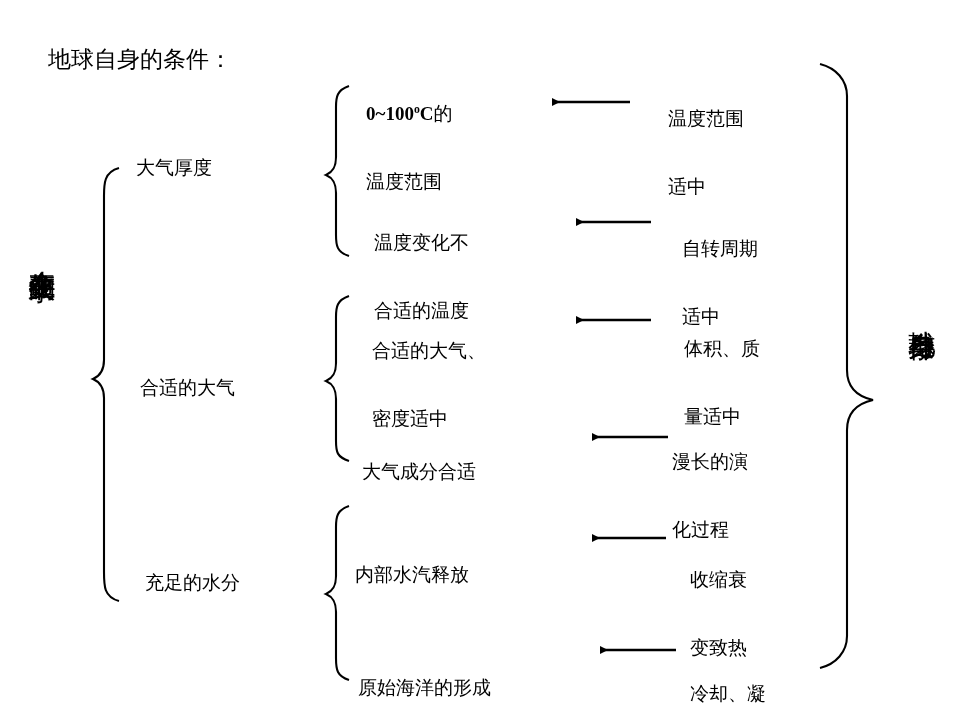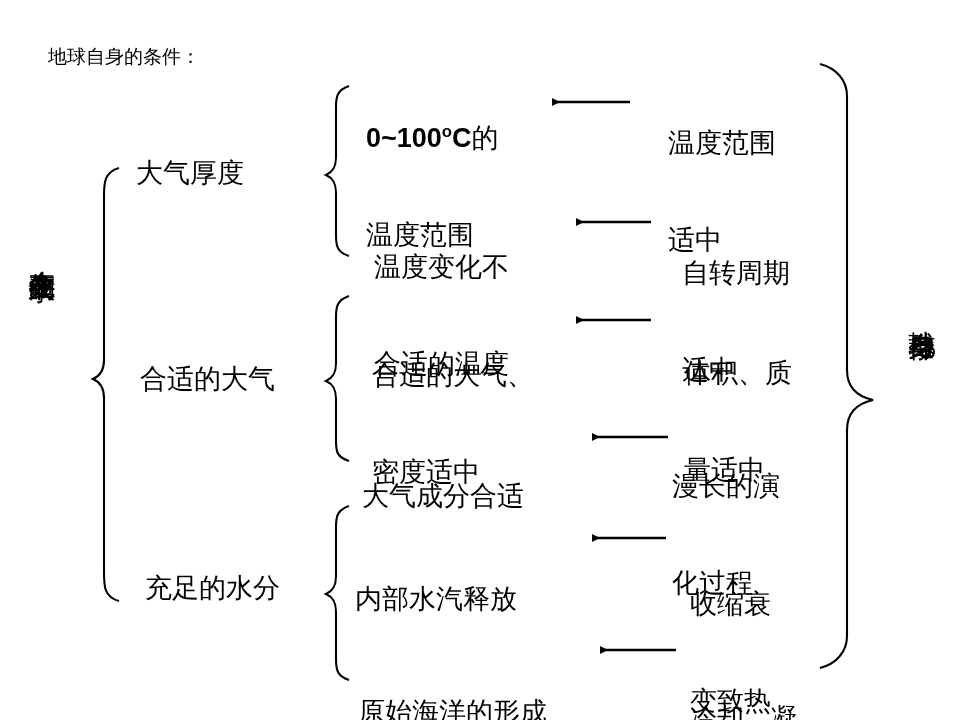"地球自身的条件：" .title { font-size: 19px -> 23px }
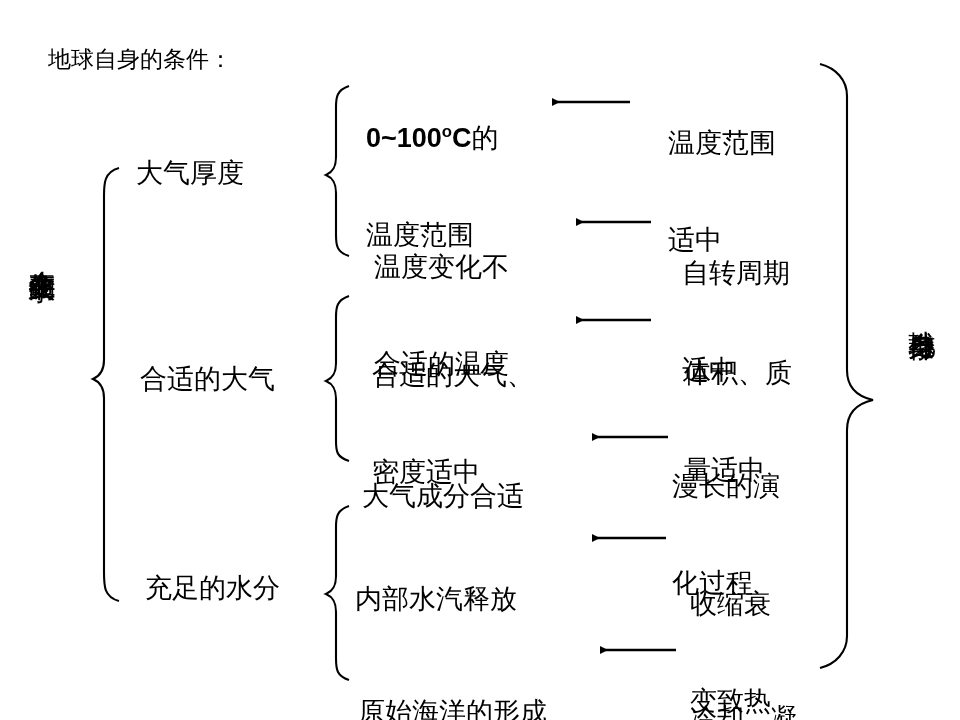"0~100oC的" .node { font-family: Liberation Sans, sans-serif -> Liberation Serif, serif; font-size: 27px -> 19px }
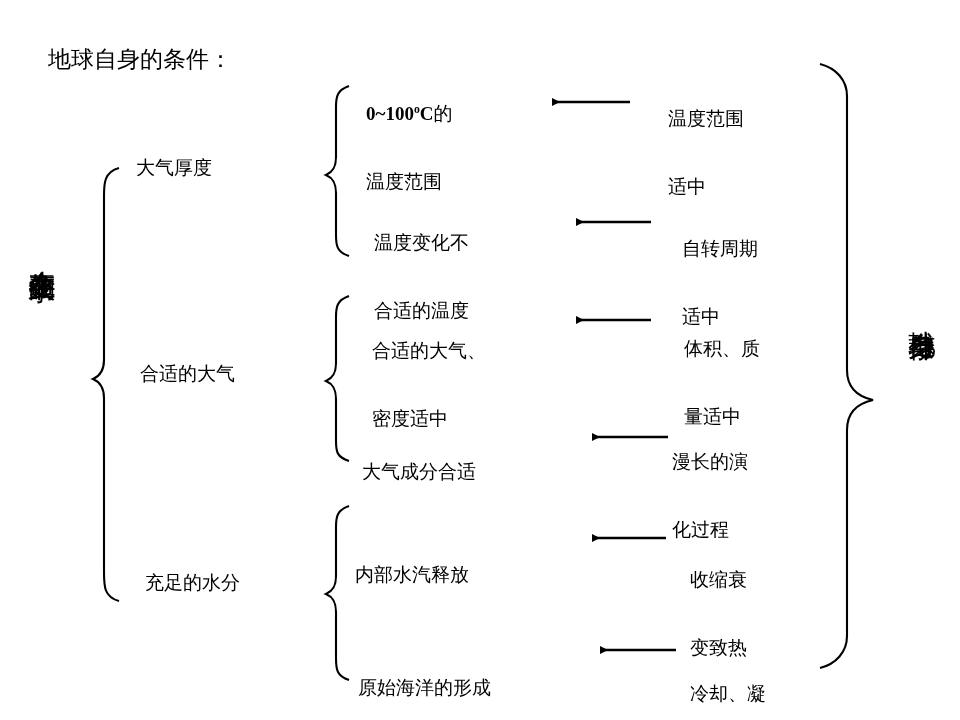"合适的大气" div.node { top: 363px -> 377px }
